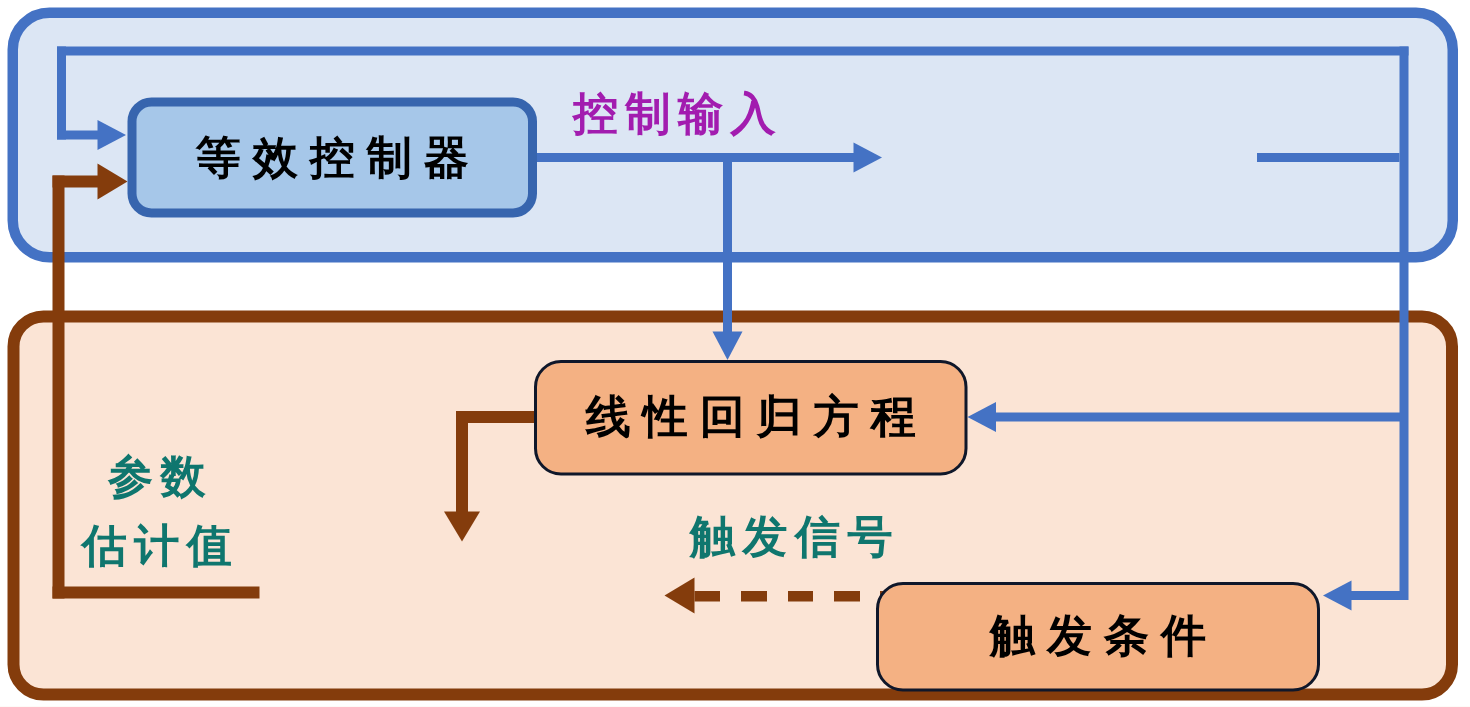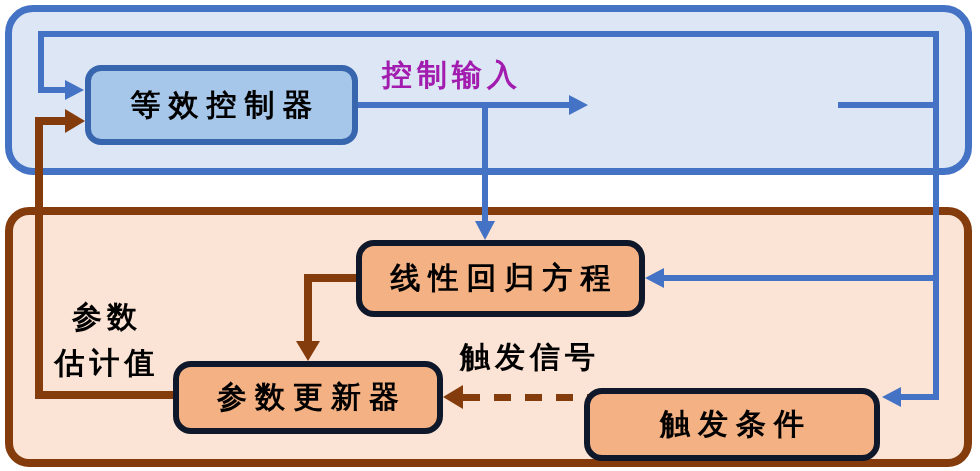"等效控制器" #canvas { font-family: Liberation Mono, monospace -> Liberation Sans, sans-serif }
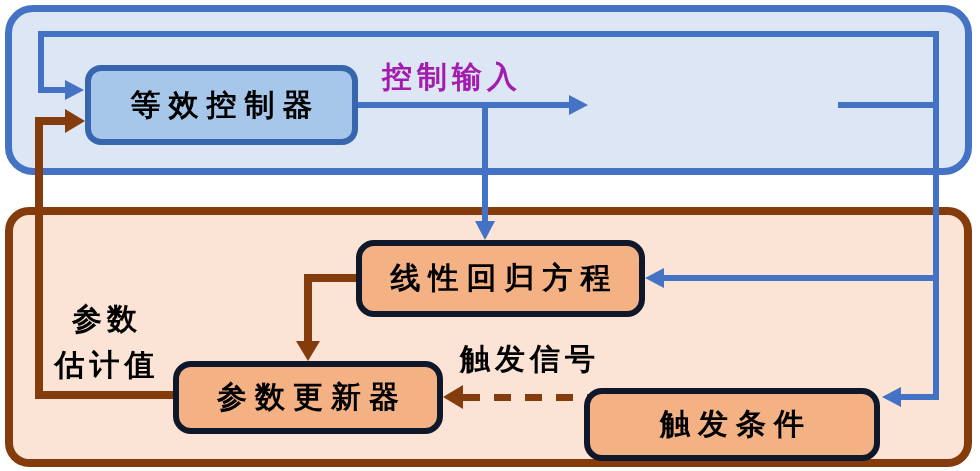"线性回归方程" .node.orange-node { border: 6px solid #0f172a -> 2px solid #0f172a }
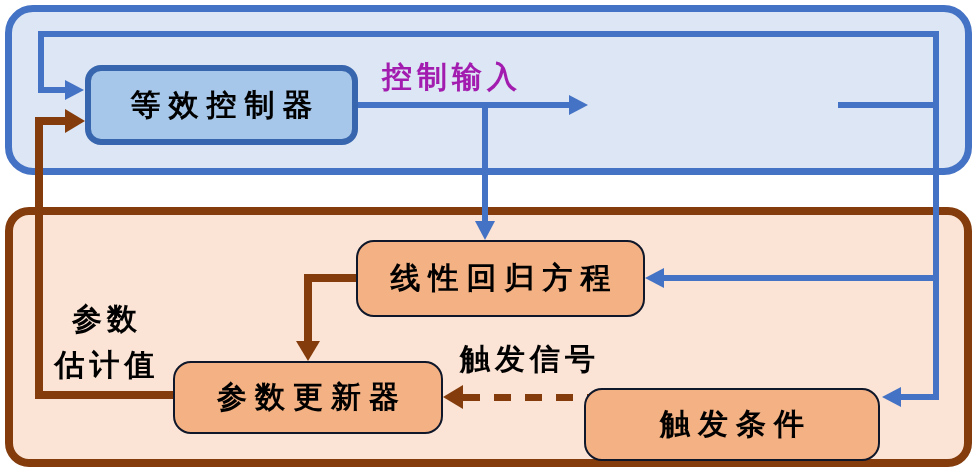"参数" .edge-label.brown-text { color: #000000 -> #0f766e }
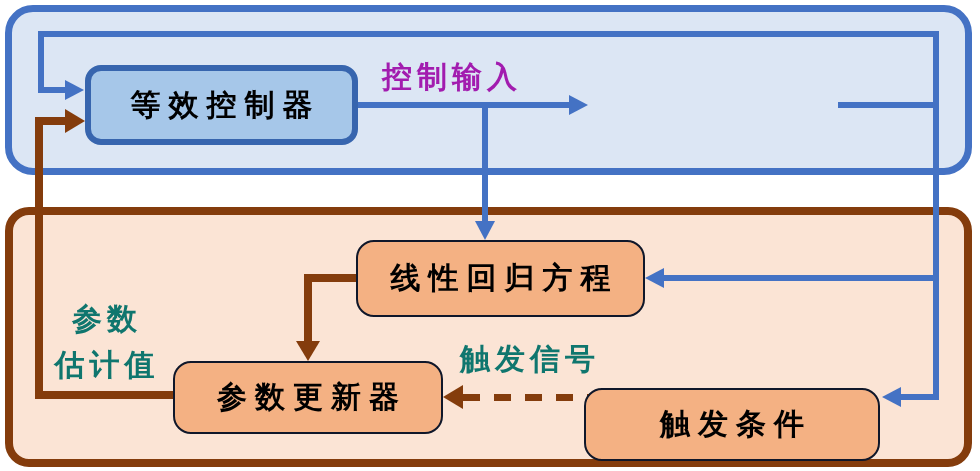"参数更新器" div.node { html: <div>参数更新器</div> -> none }
